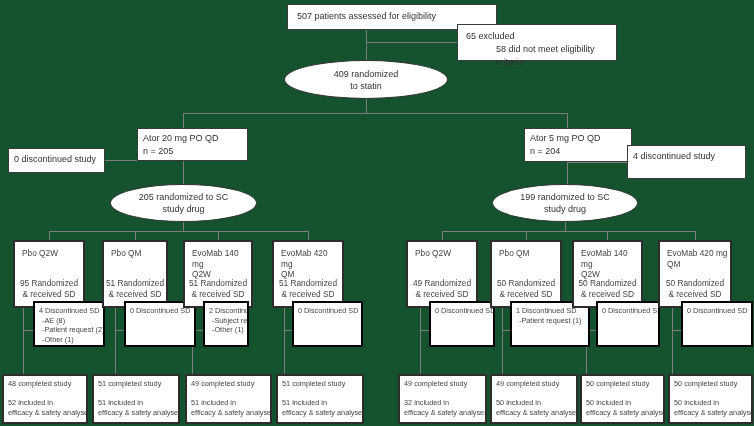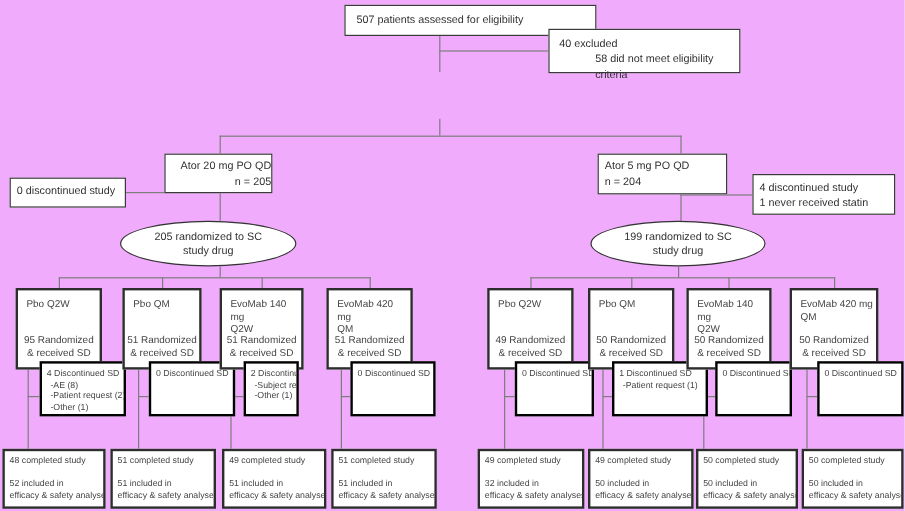"507 patients assessed for eligibility" #canvas { background: #f0abfc -> #14532d }
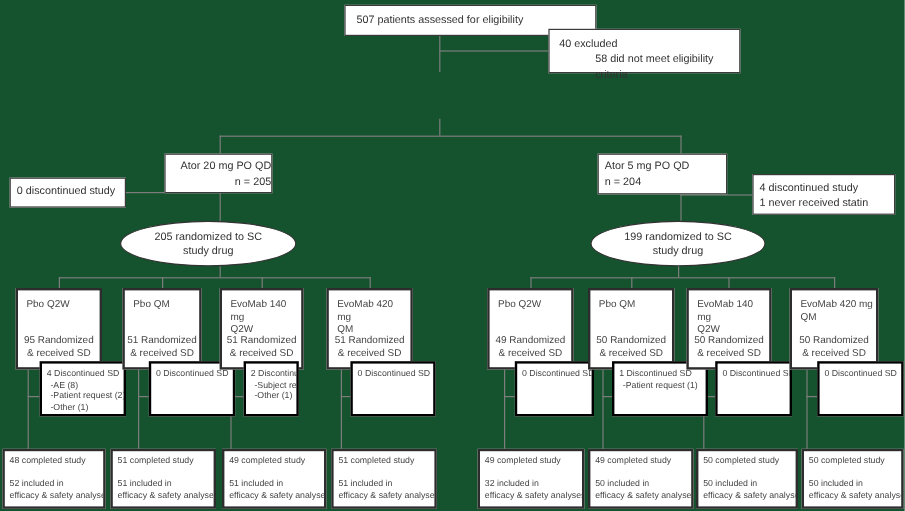"40 excluded" div { text: 40 -> 65 }
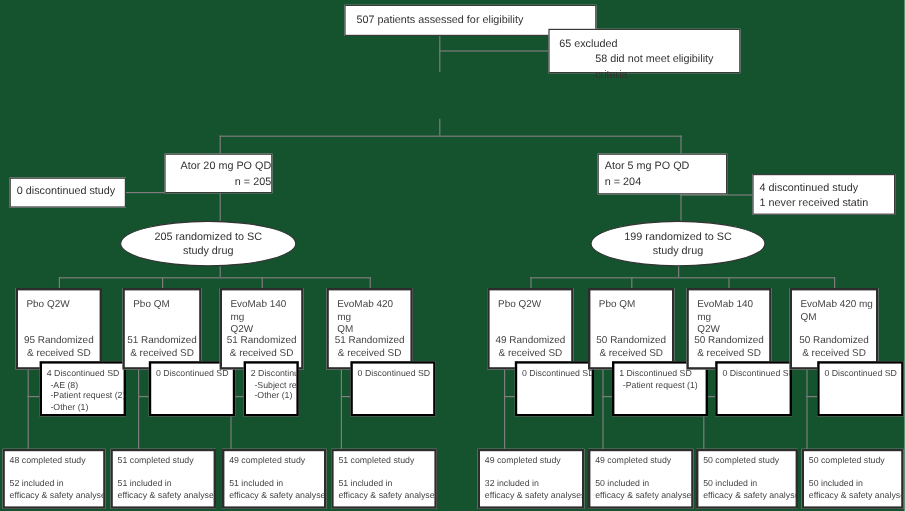"409 randomized" div.ellipse { html: none -> <div> <div>409 randomized</div> <div>to statin</div> </div> }
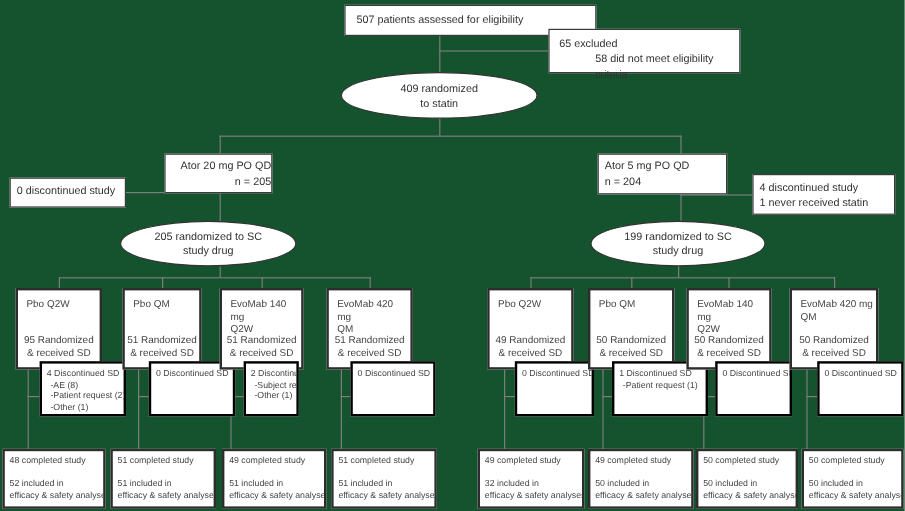"Ator 20 mg PO QD" .atorL { text-align: right -> none; width: 90px -> 111px }
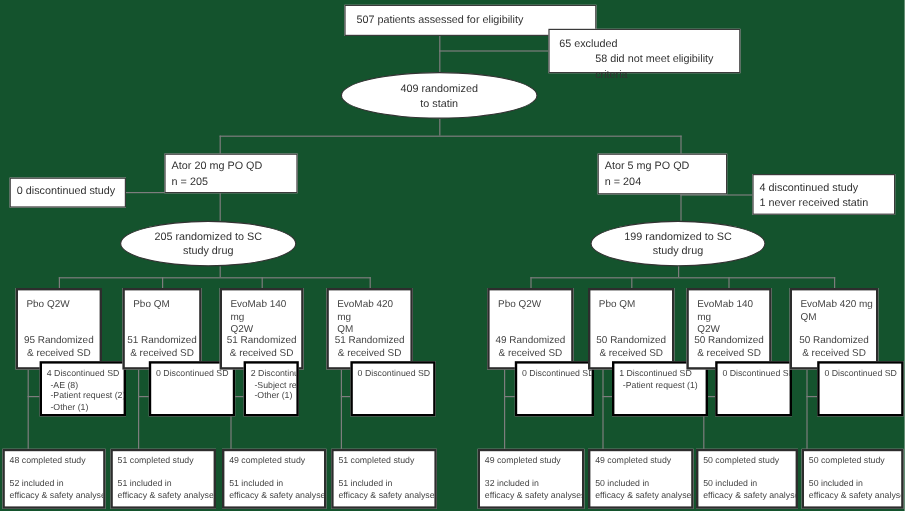"Ator 5 mg PO QD" .atorR { left: 498px -> 524px }
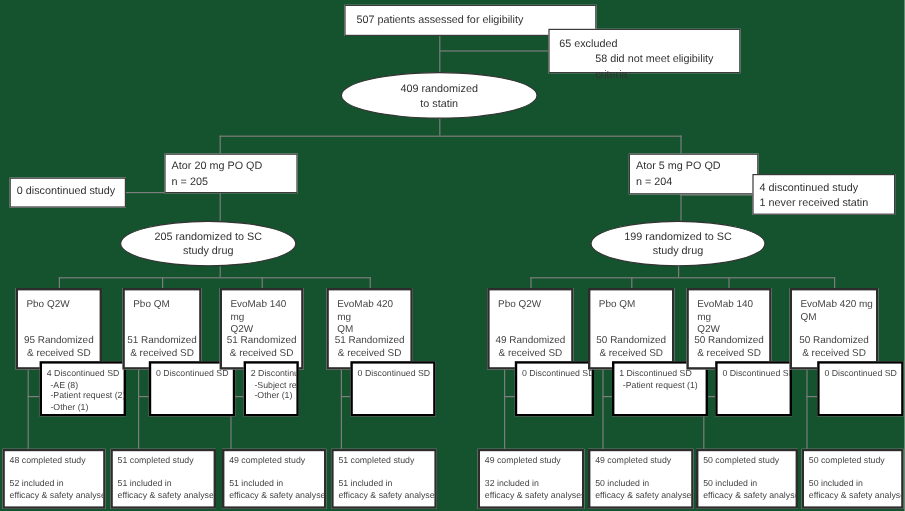"1 never received statin" div { html: <div>1 never received statin</div> -> none }
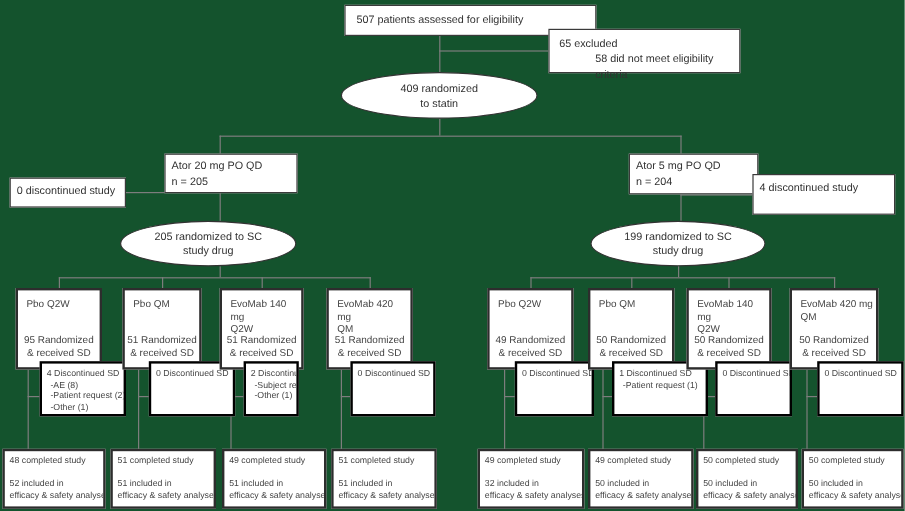"205 randomized to SC" .scL { left: 100px -> 110px }
